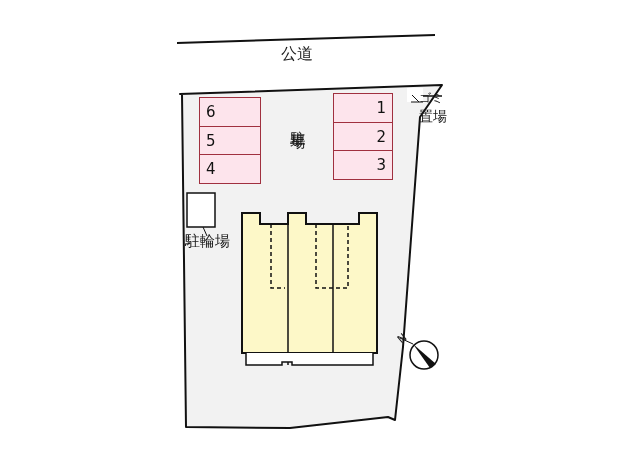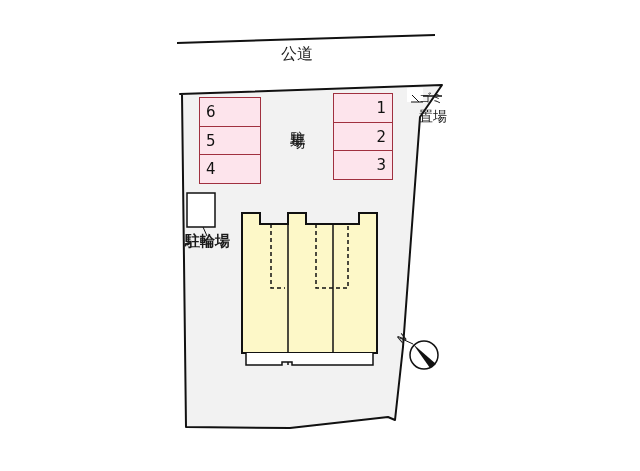"駐輪場" div.lbl { font-weight: bold -> none }
